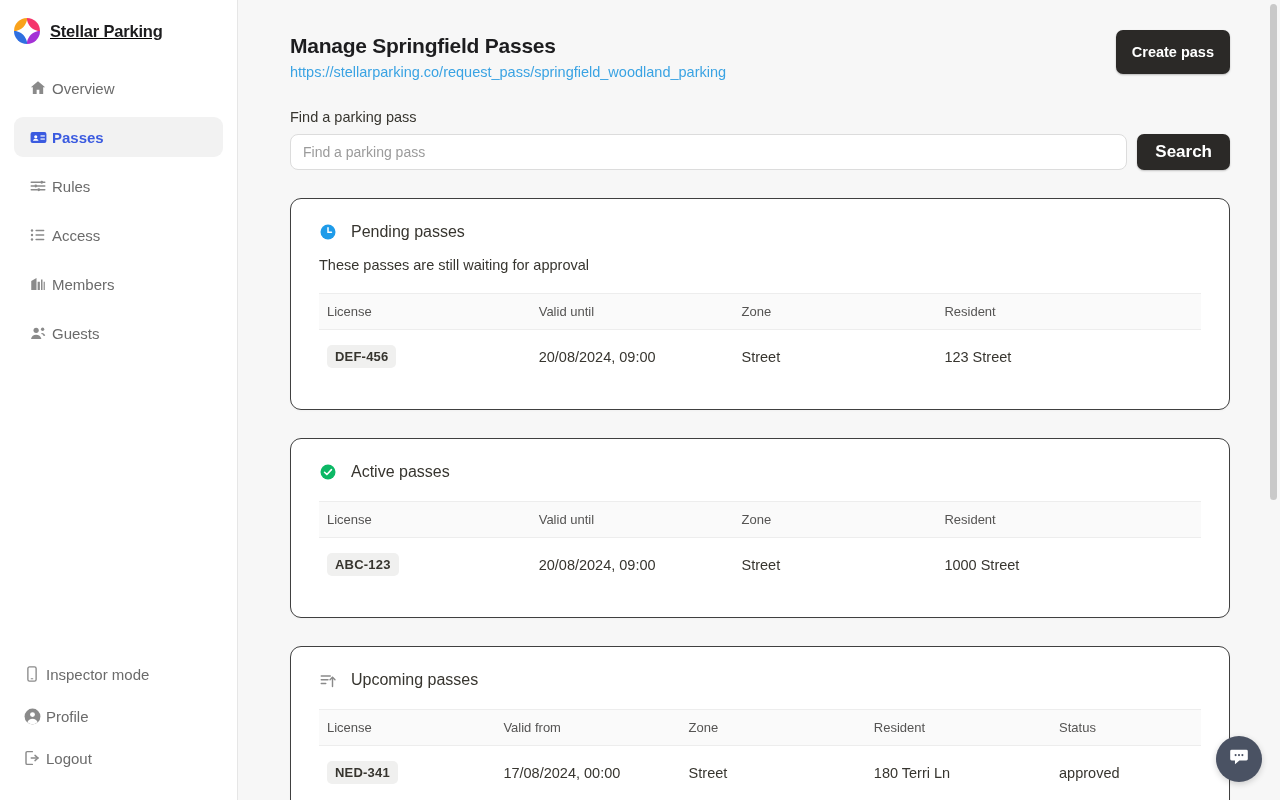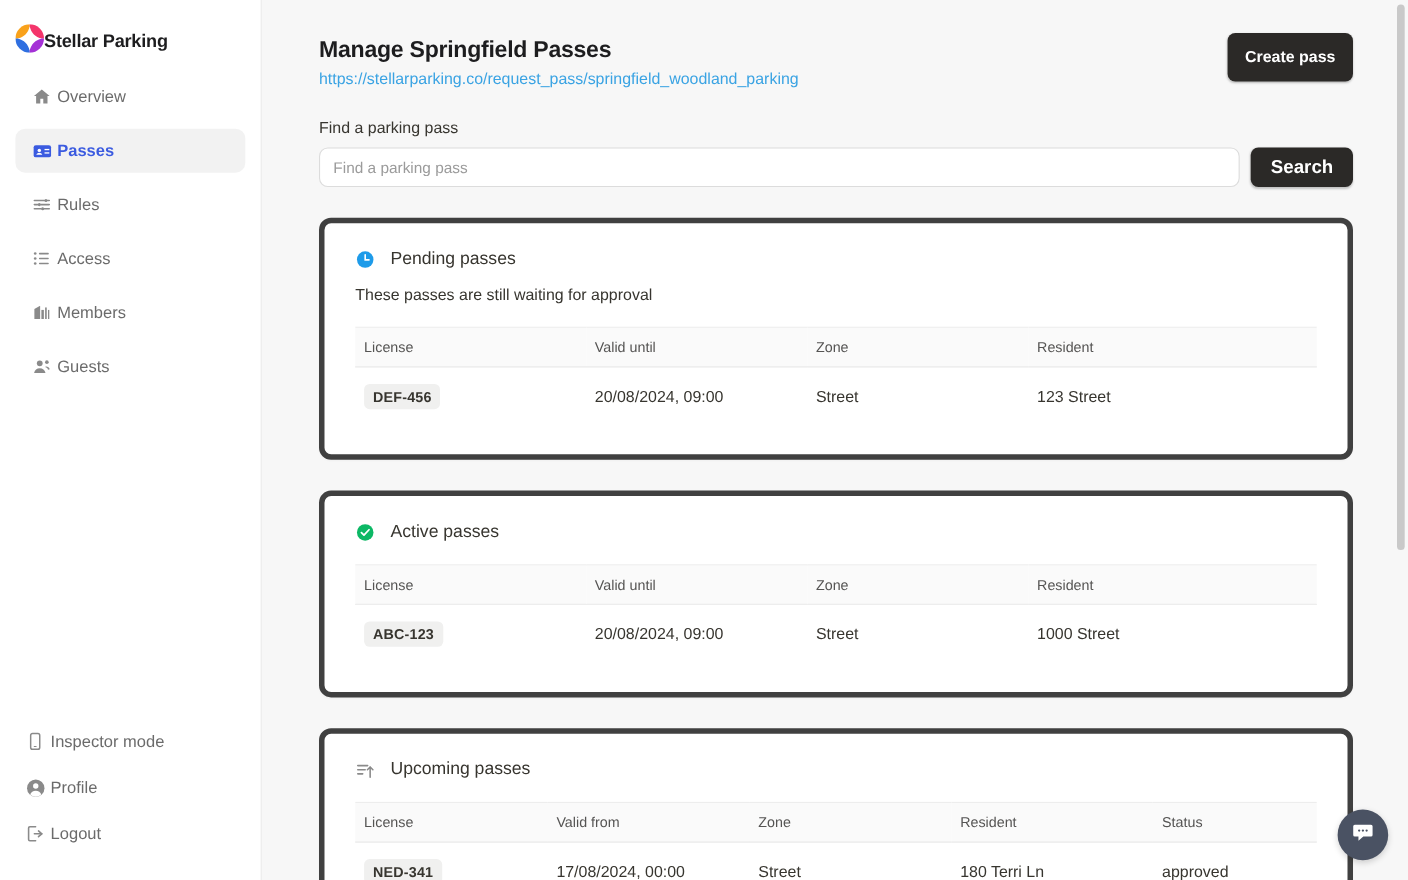"Stellar Parking" .brand { align-items: flex-end -> center; gap: none -> 10px; text-decoration: none -> underline }
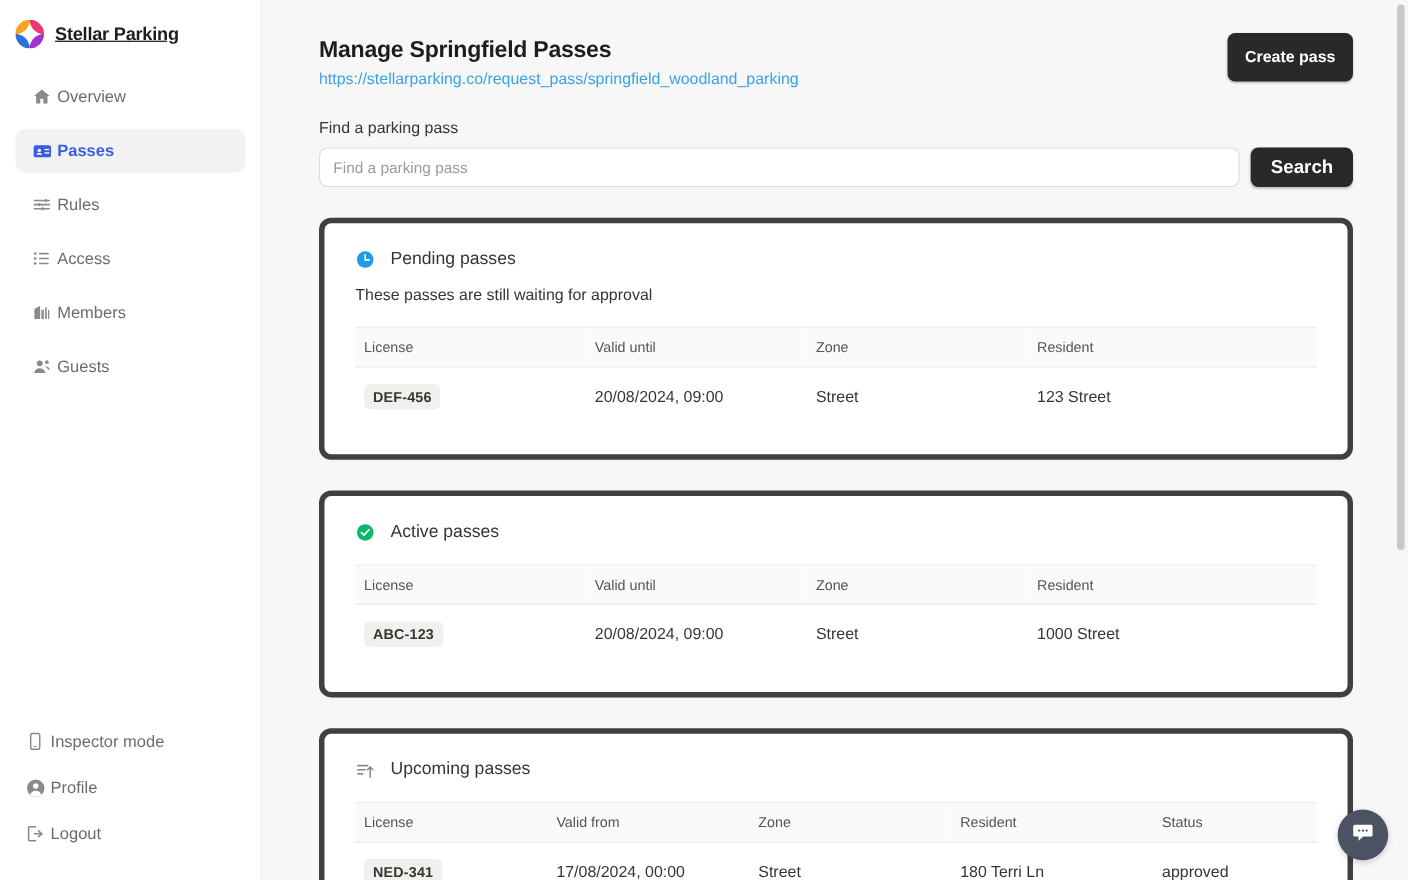"Pending passes" .card { border: 5px solid #404040 -> 1px solid #404040 }
